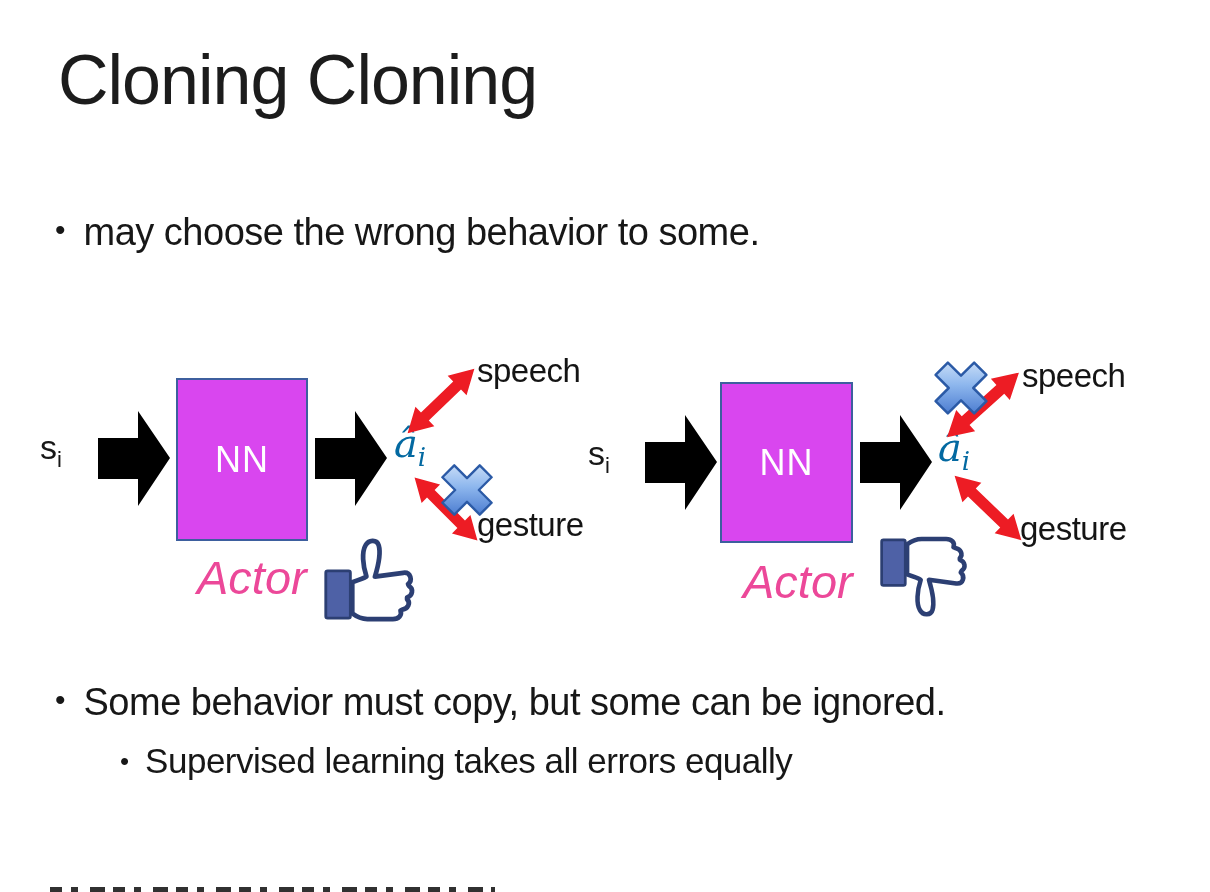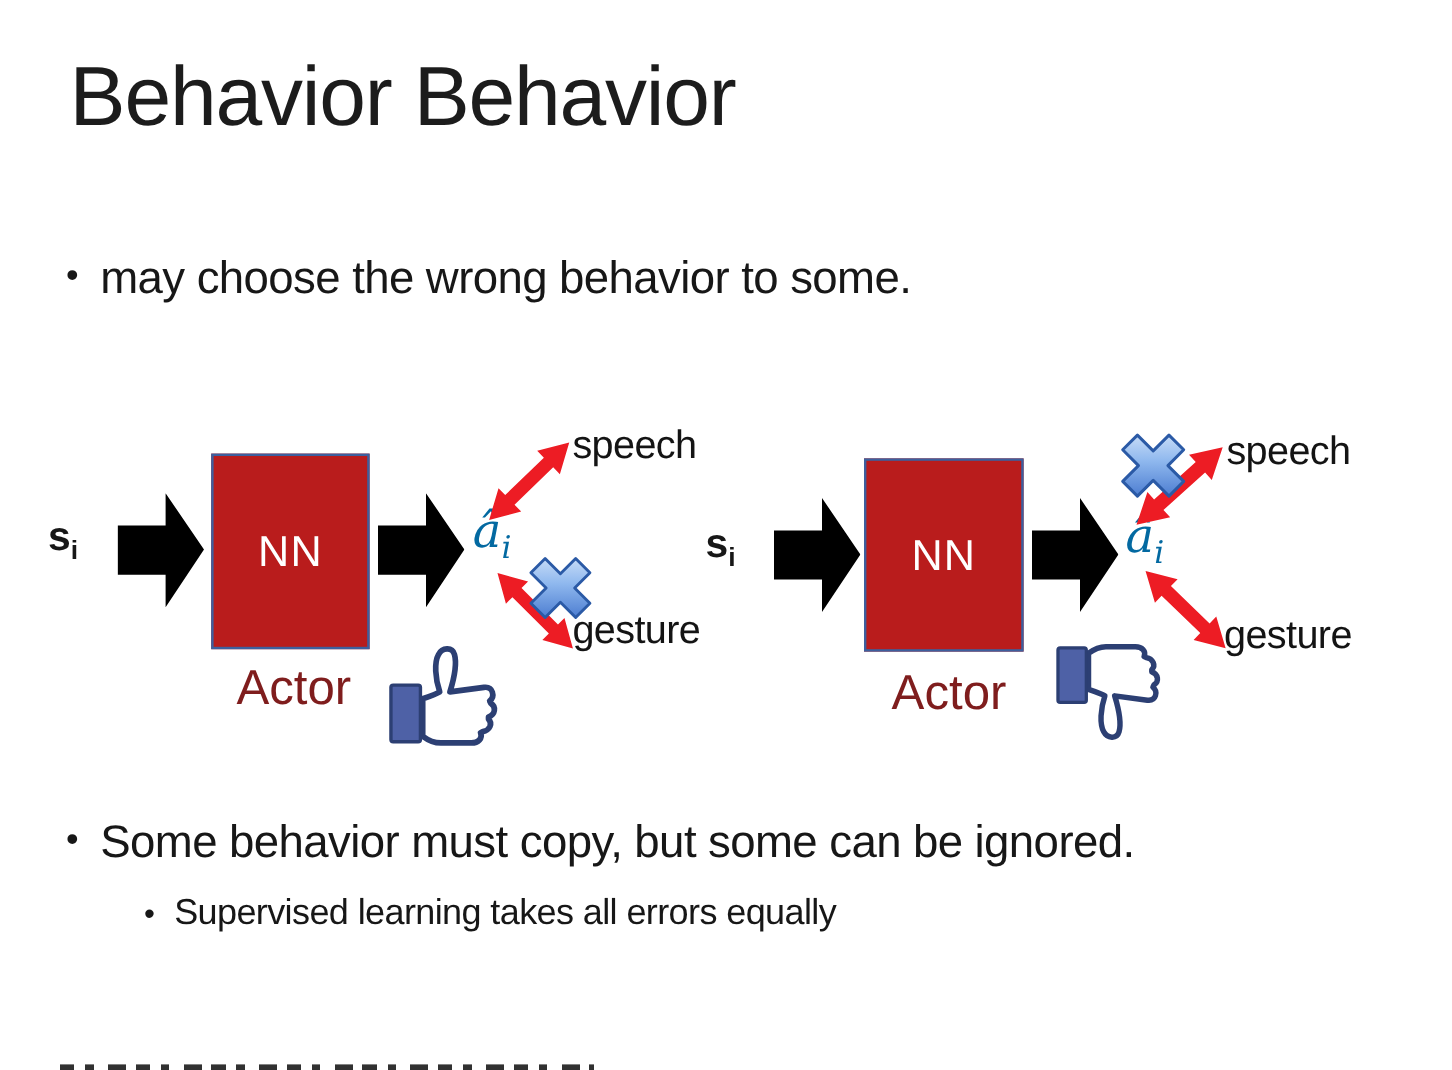"Behavior Behavior" div.abs { text: Behavior Behavior -> Cloning Cloning }
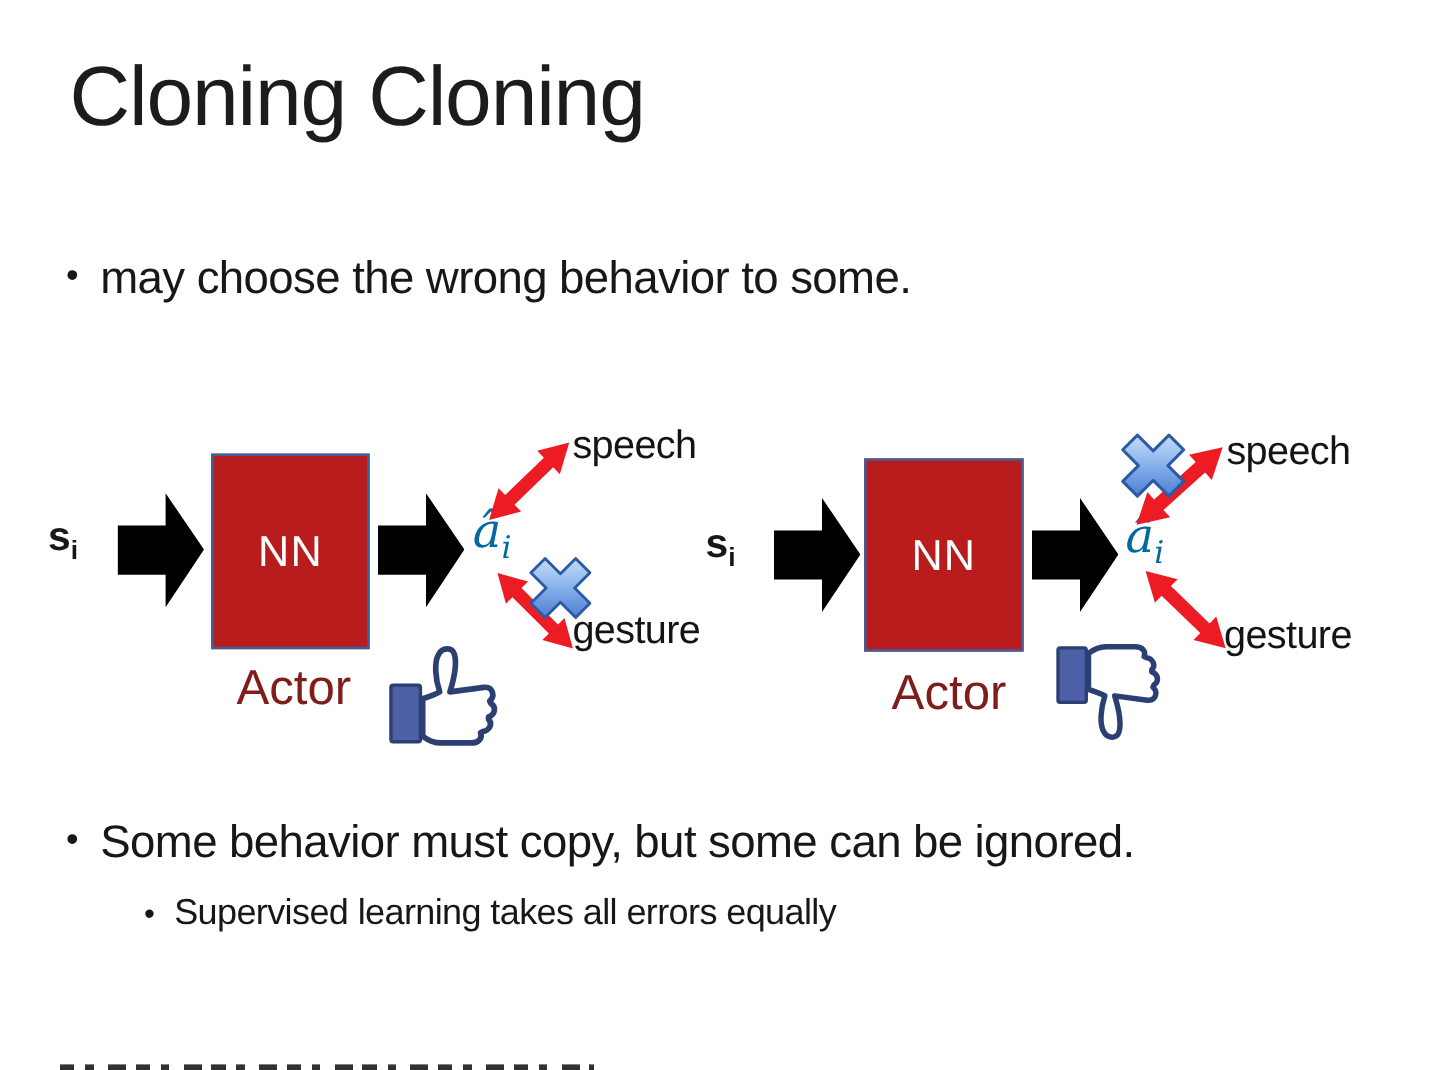"si" .io-label { font-weight: bold -> none }
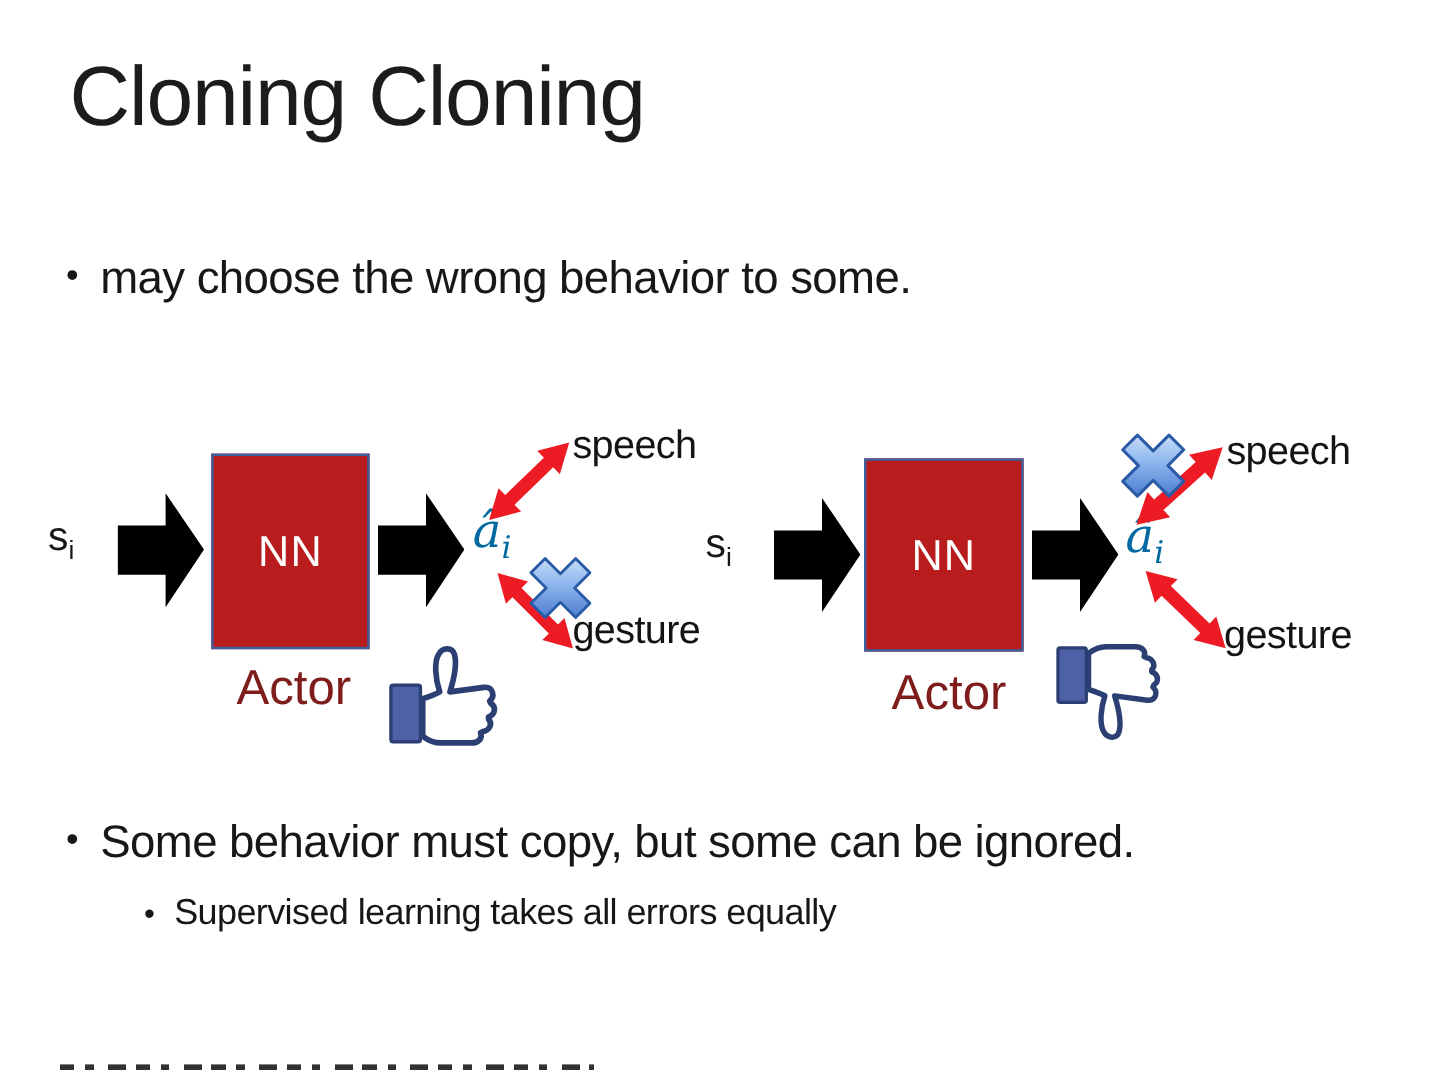"NN" .nn-box { background: #b91c1c -> #d946ef }
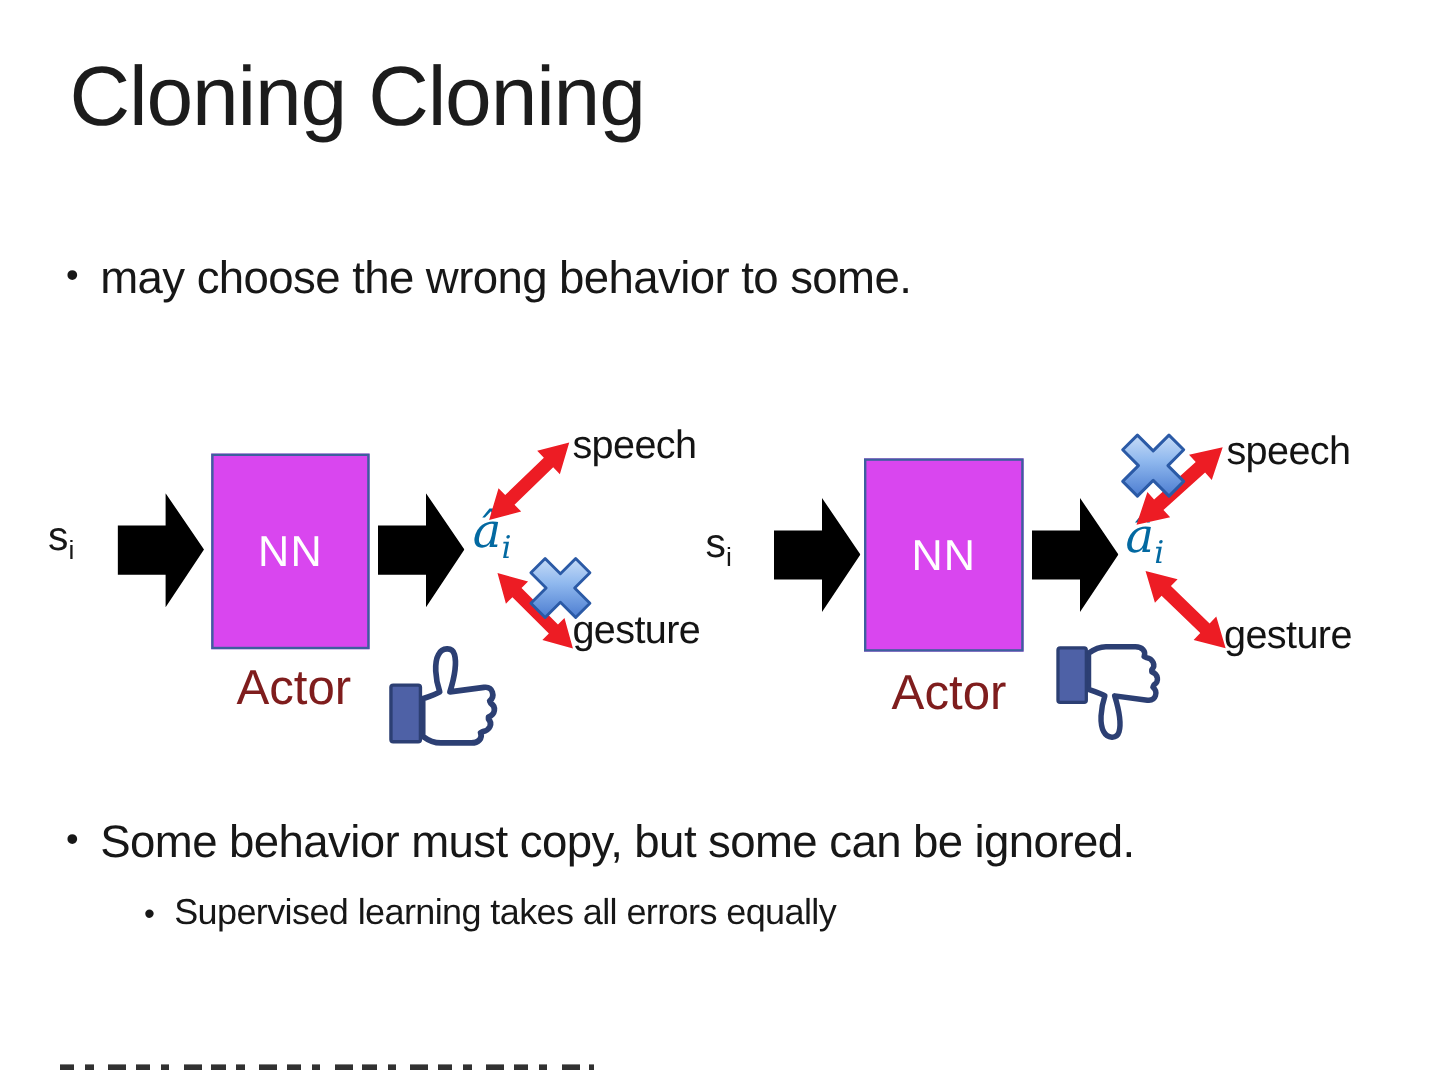"Actor" .actor-label { color: #7f1d1d -> #ec4899; font-size: 41px -> 47px; font-style: none -> italic }
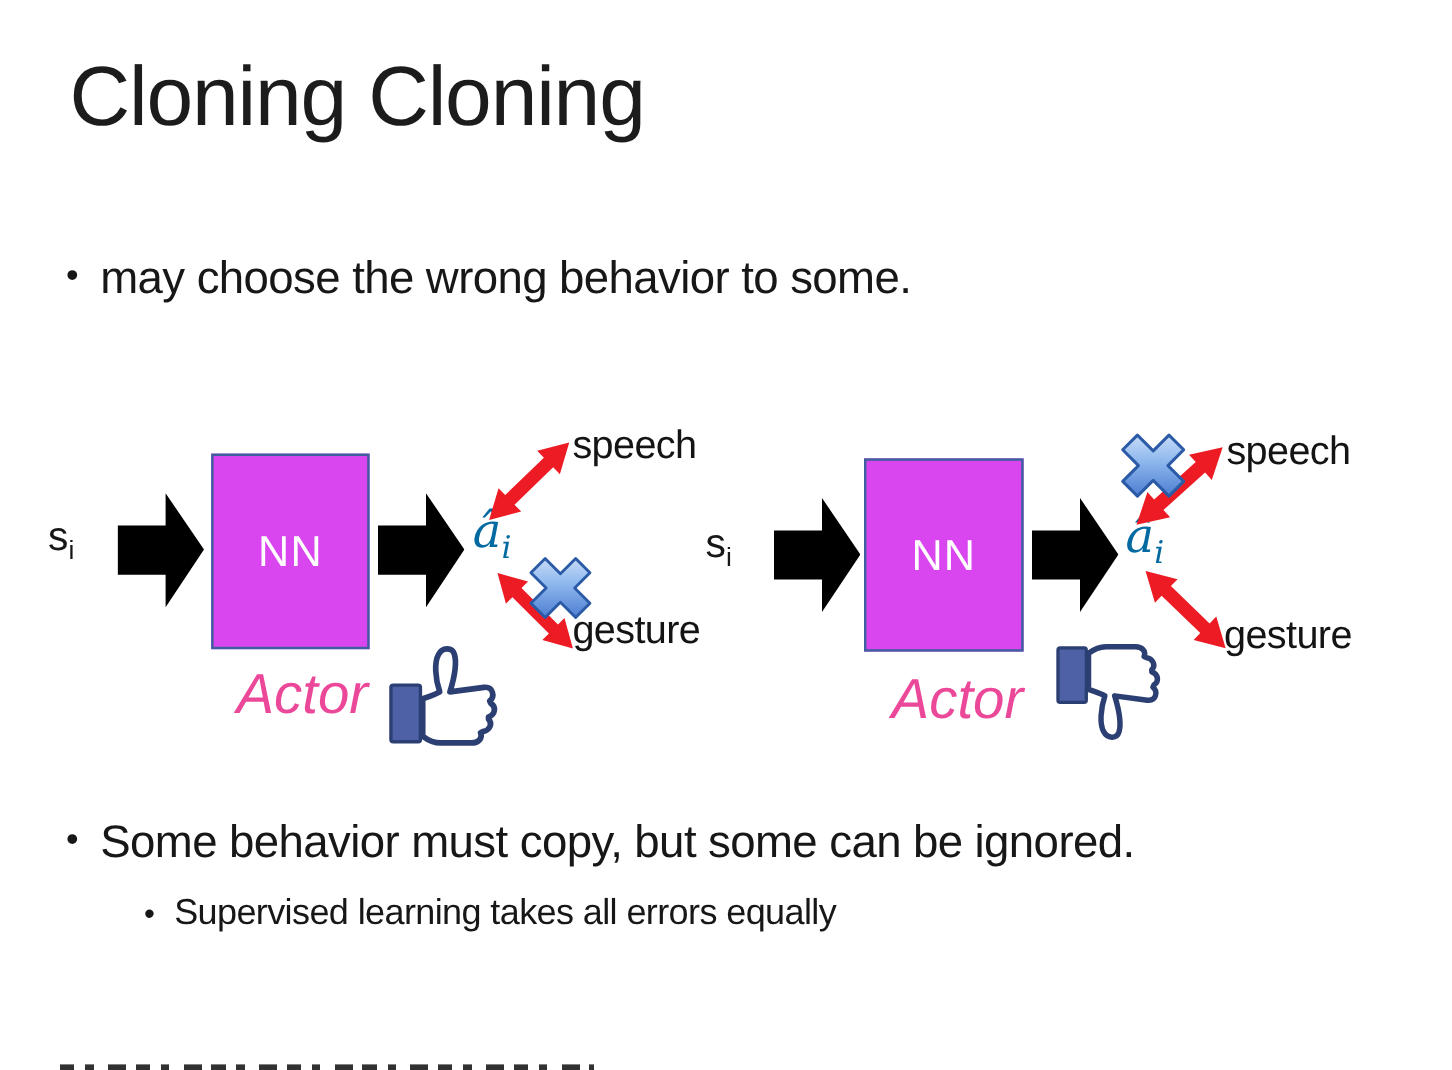"Supervised learning takes all errors" .sub-bullet-text { font-size: 30px -> 35px }
